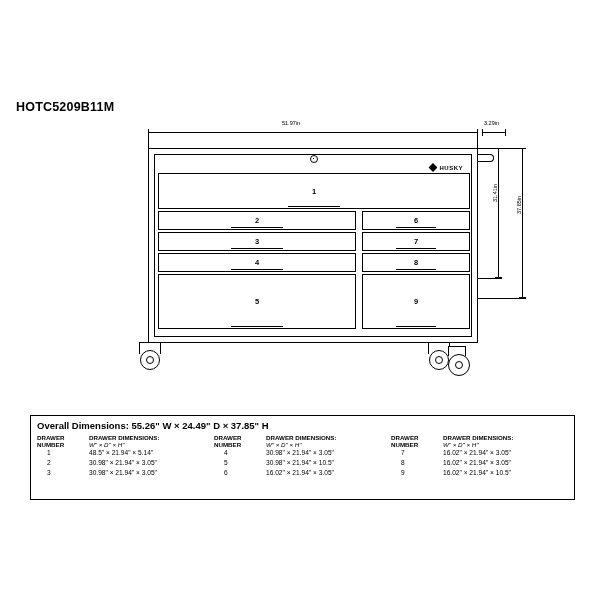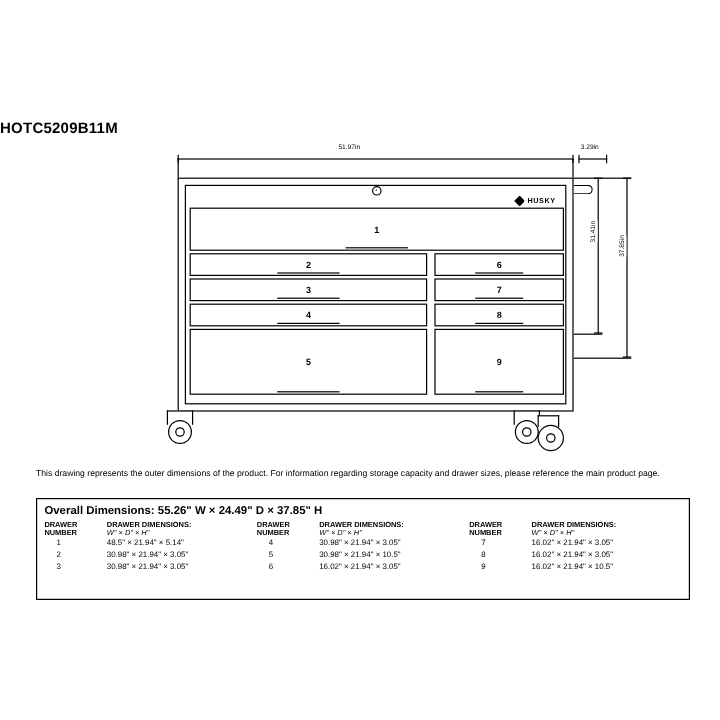"HOTC5209B11M" .model-title { left: 0 -> 16px }
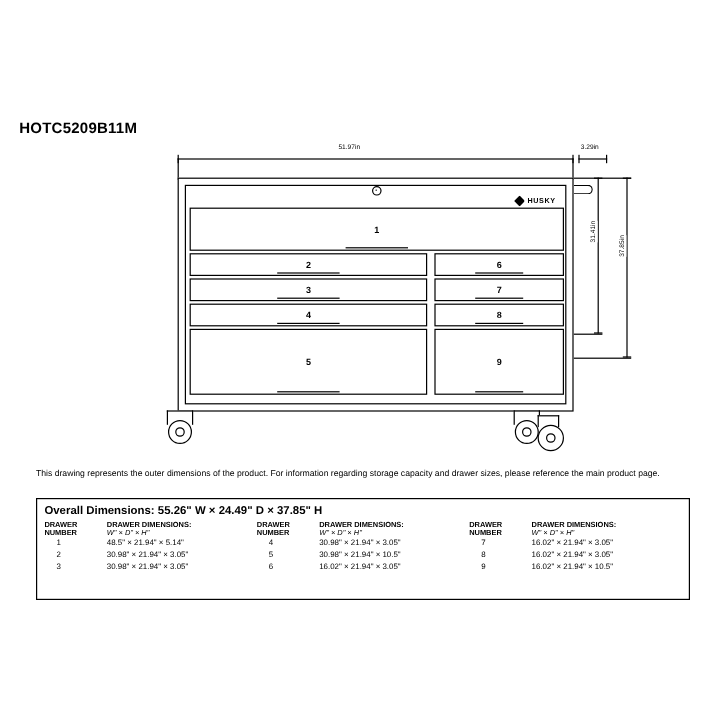"This drawing represents the outer" div.note { html: <div>This drawing represents the outer dimensions of the product. For information regarding storage capacity and drawer sizes, please reference the main product page.</div> -> none }
